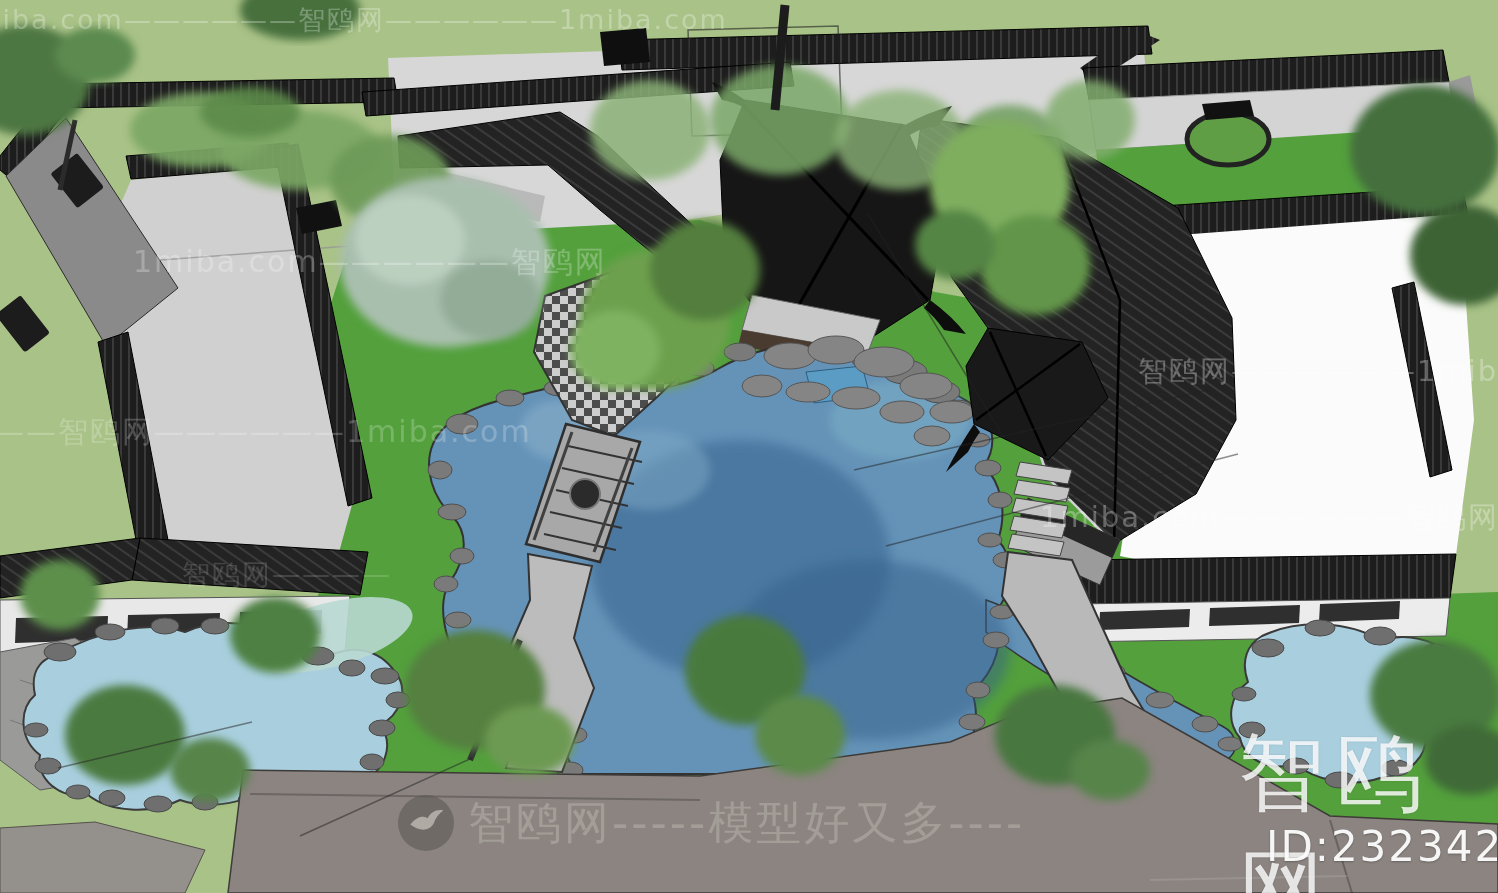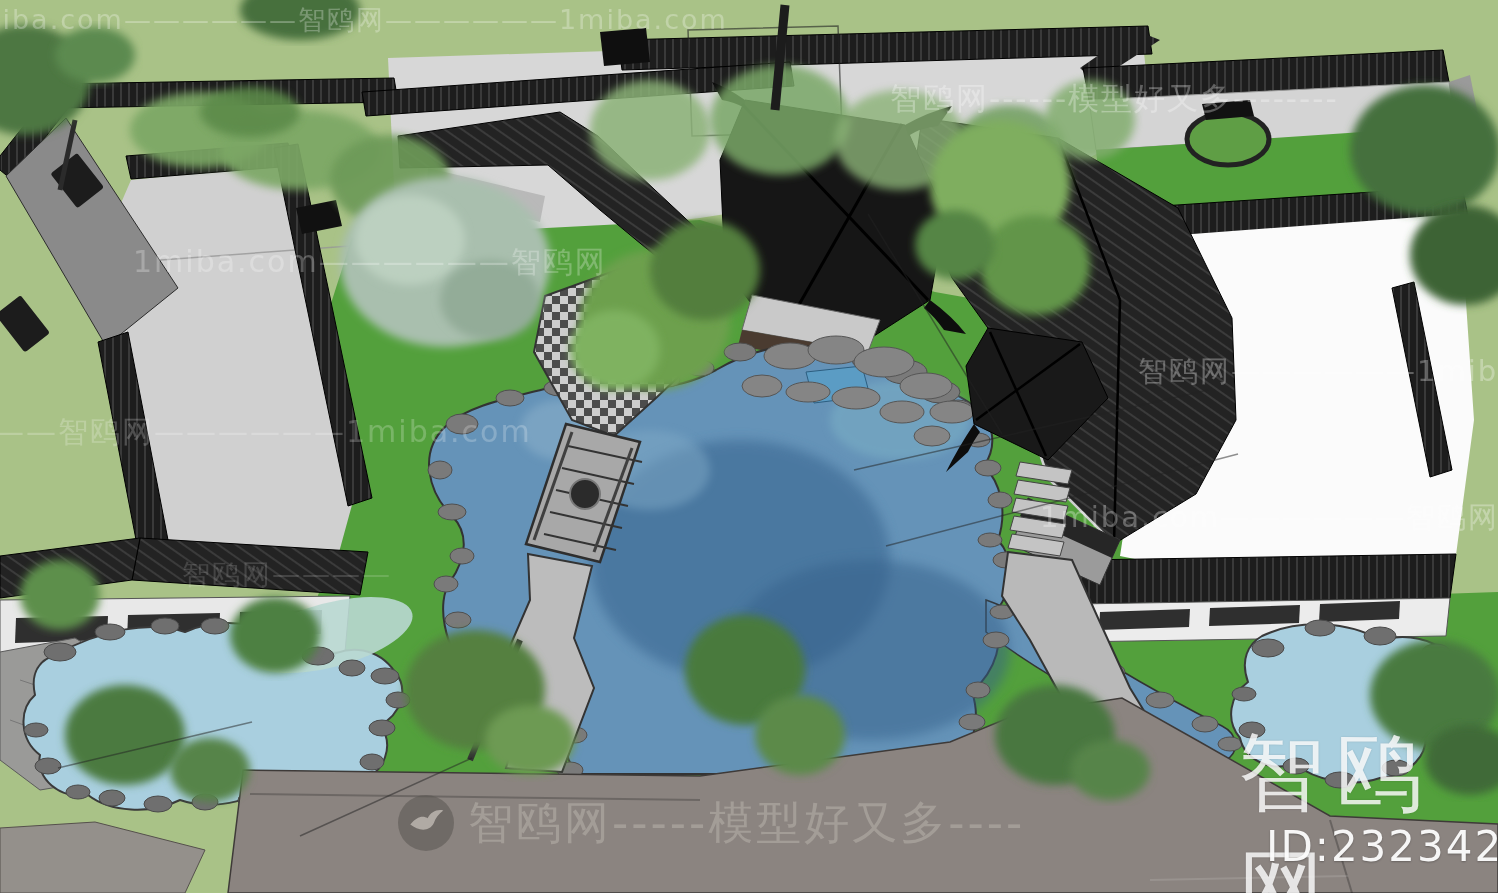"智鸥网------模型好又多--------" div.wm { html: <div>智鸥网------模型好又多--------</div> -> none }
